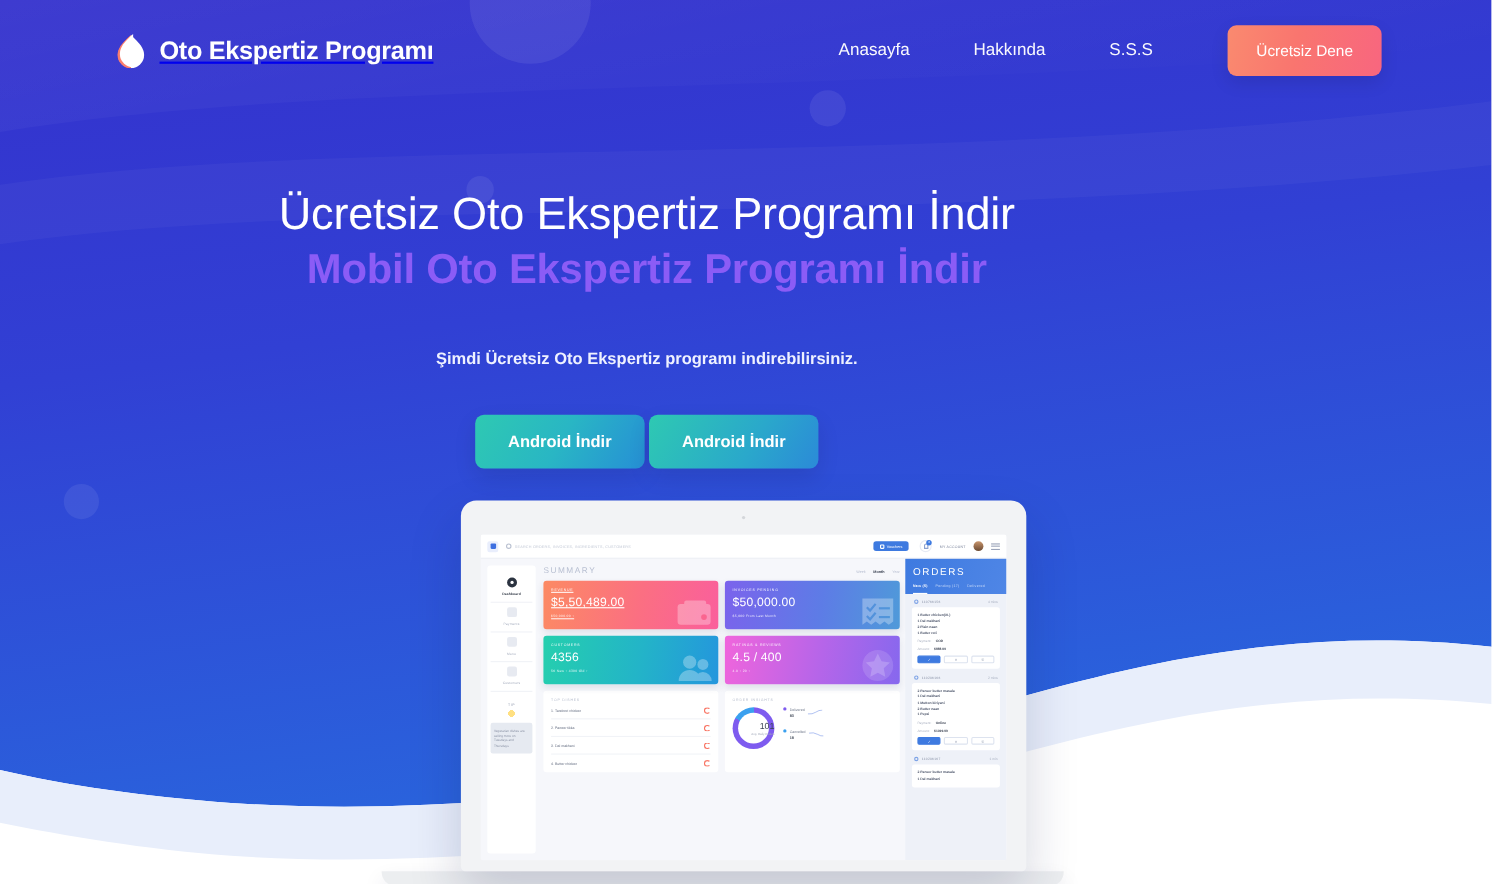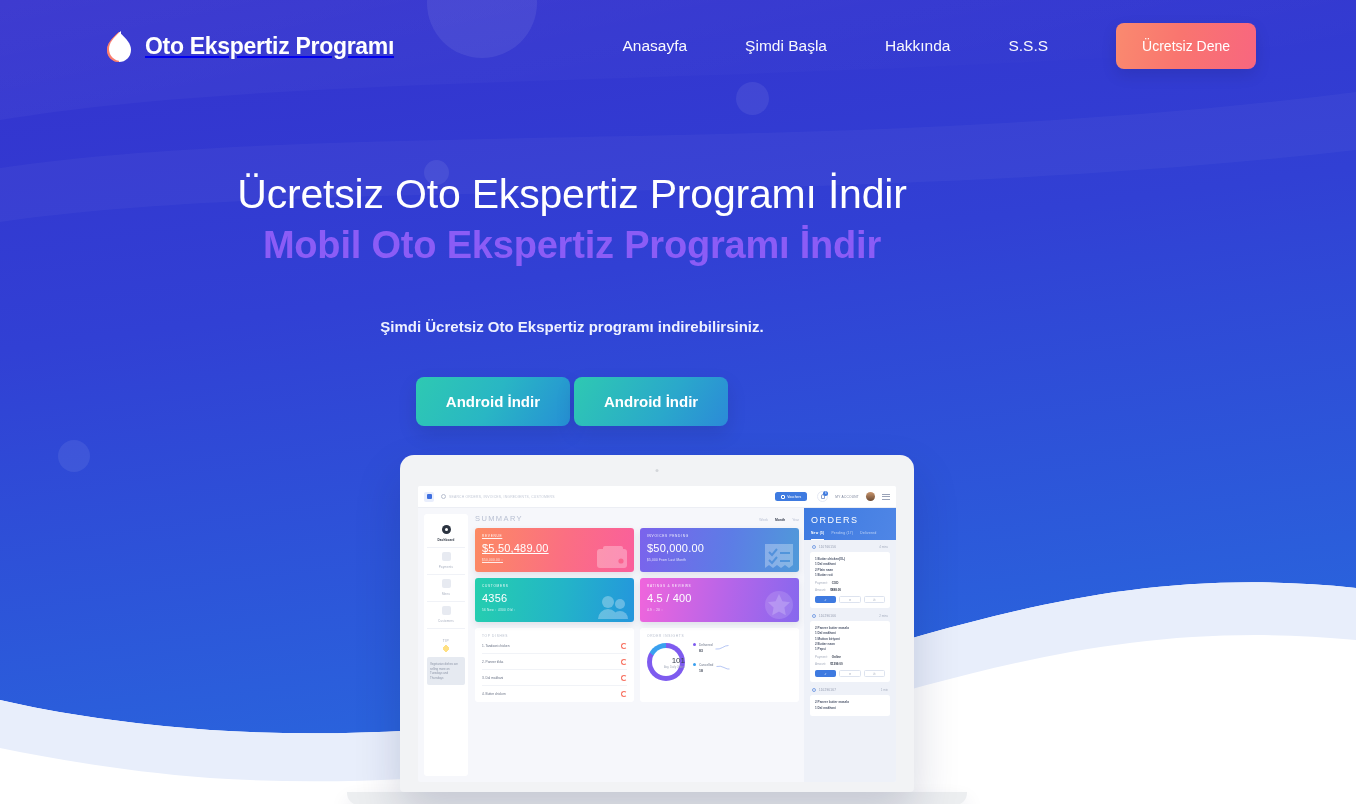"Şimdi Başla" a.nav-link { html: <a>Şimdi Başla</a> -> none }
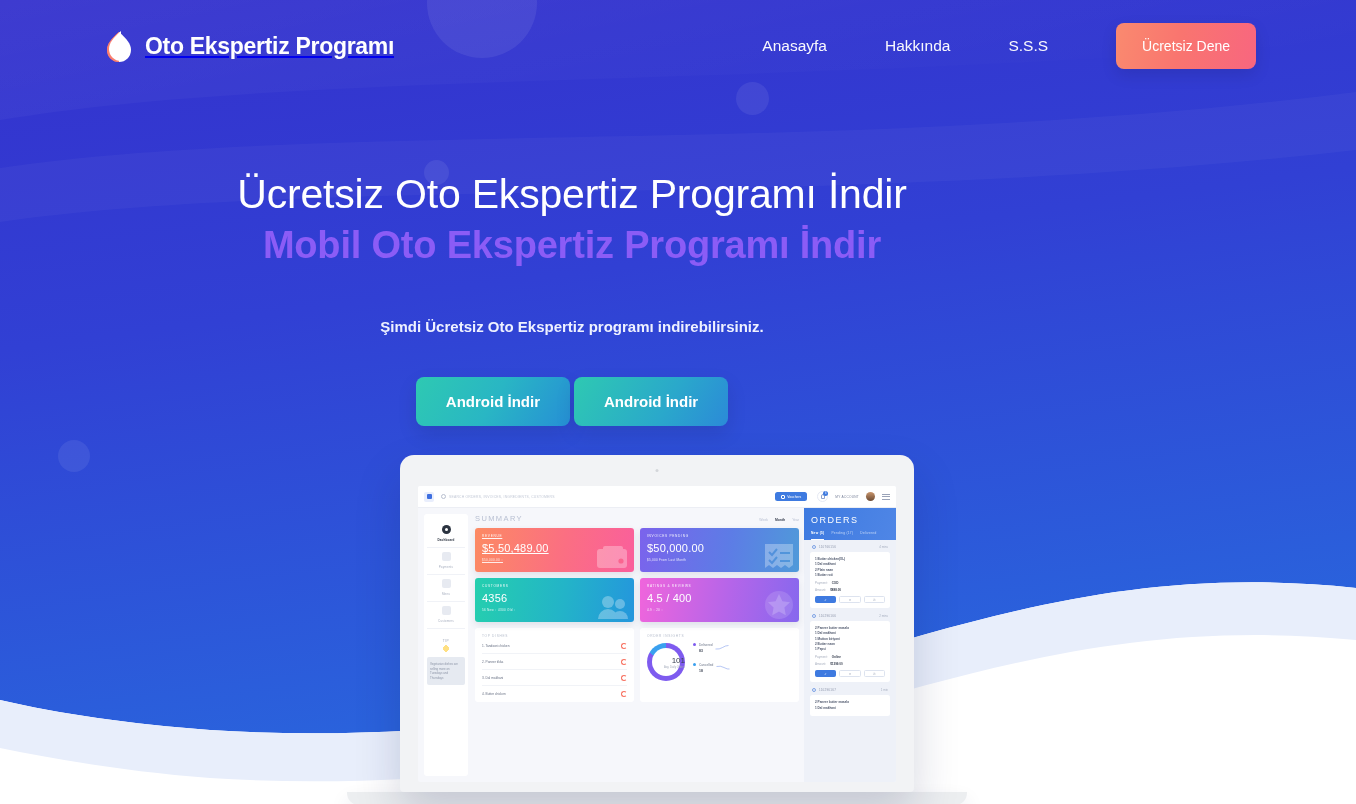"Ücretsiz Oto Ekspertiz Programı İndir" #hero-copy { left: 0 -> 16px }
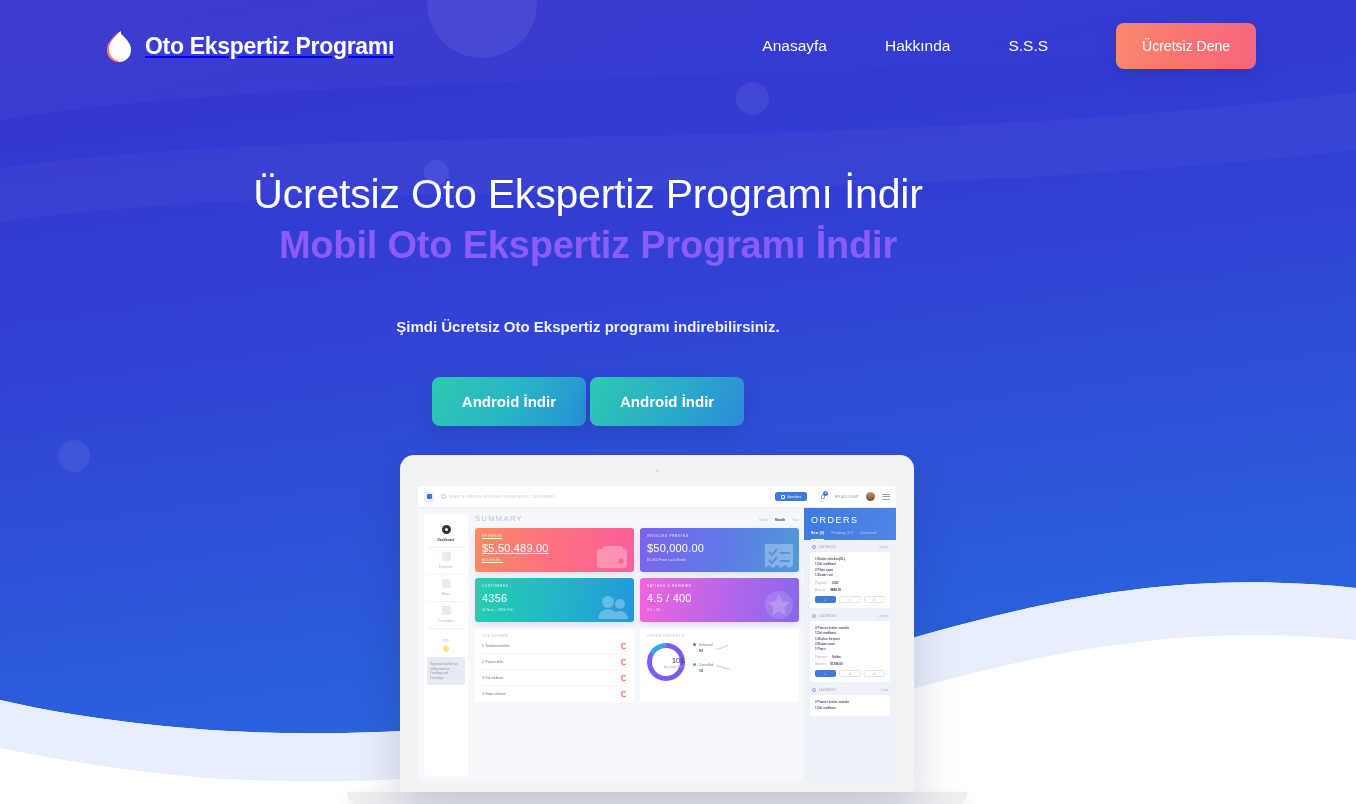"SUMMARY" #laptop-lid { margin-left: none -> 19px }
